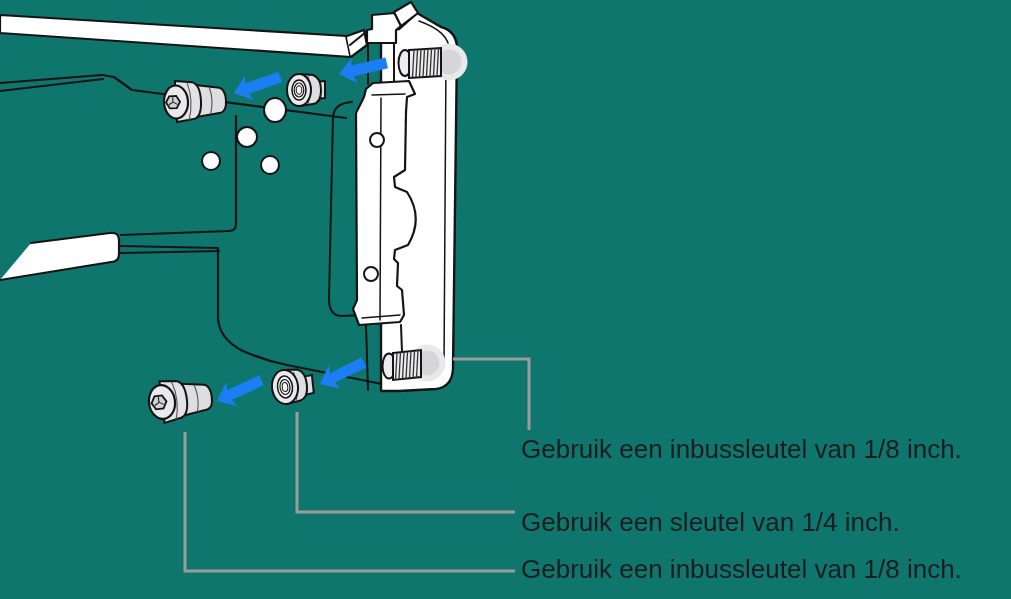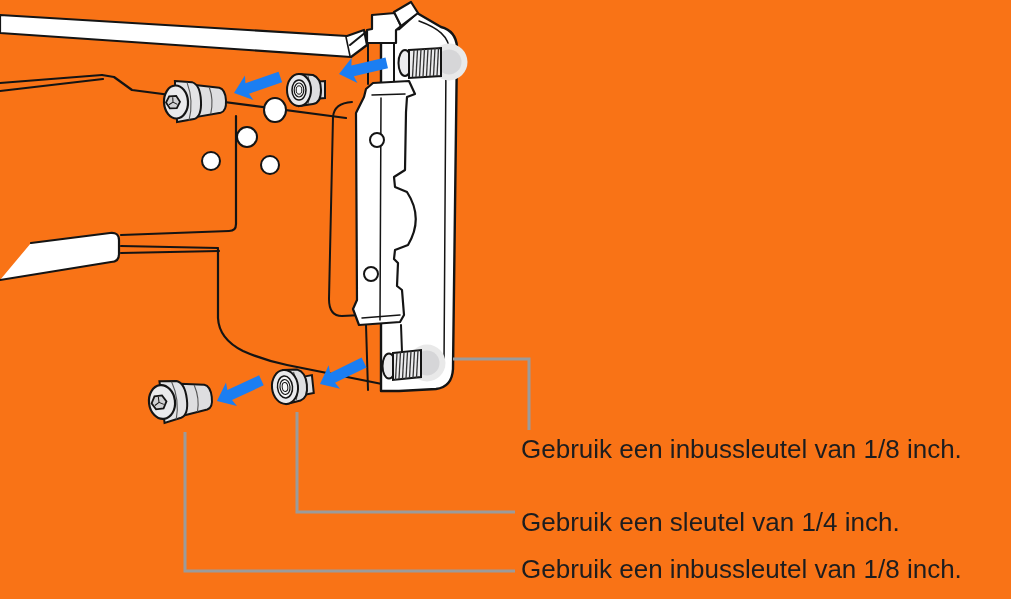"Gebruik een inbussleutel van 1/8" .stage { background: #f97316 -> #0f766e }
